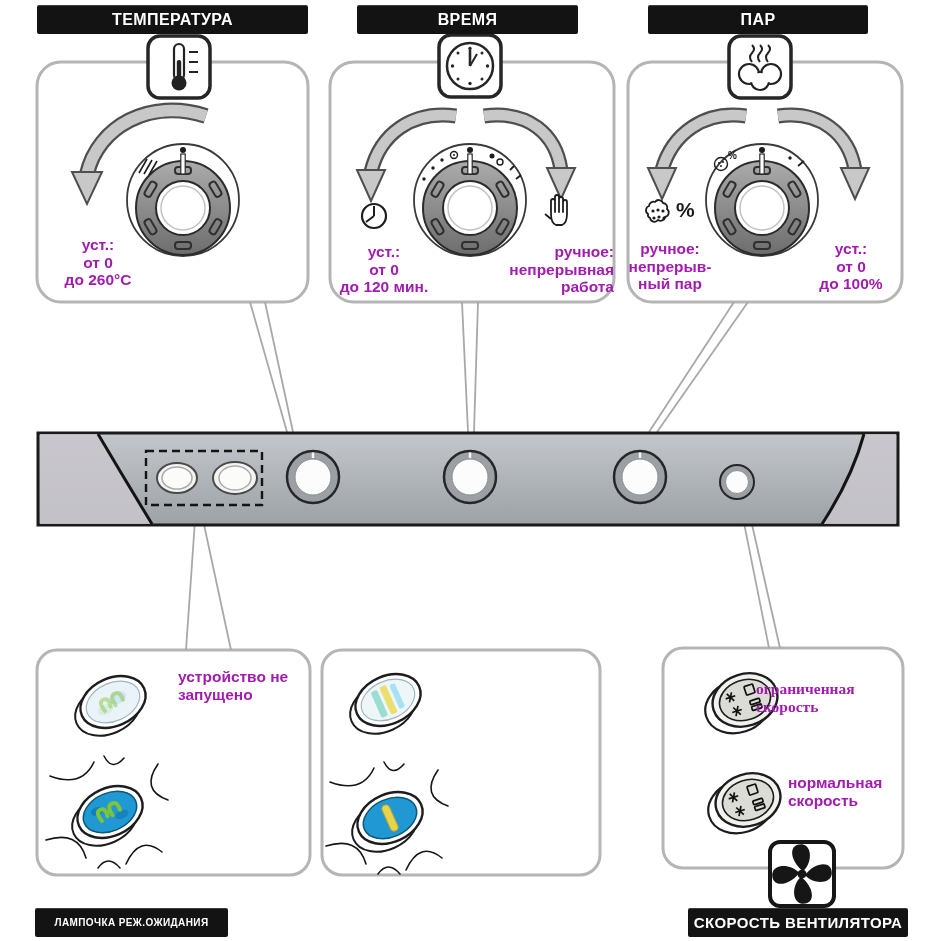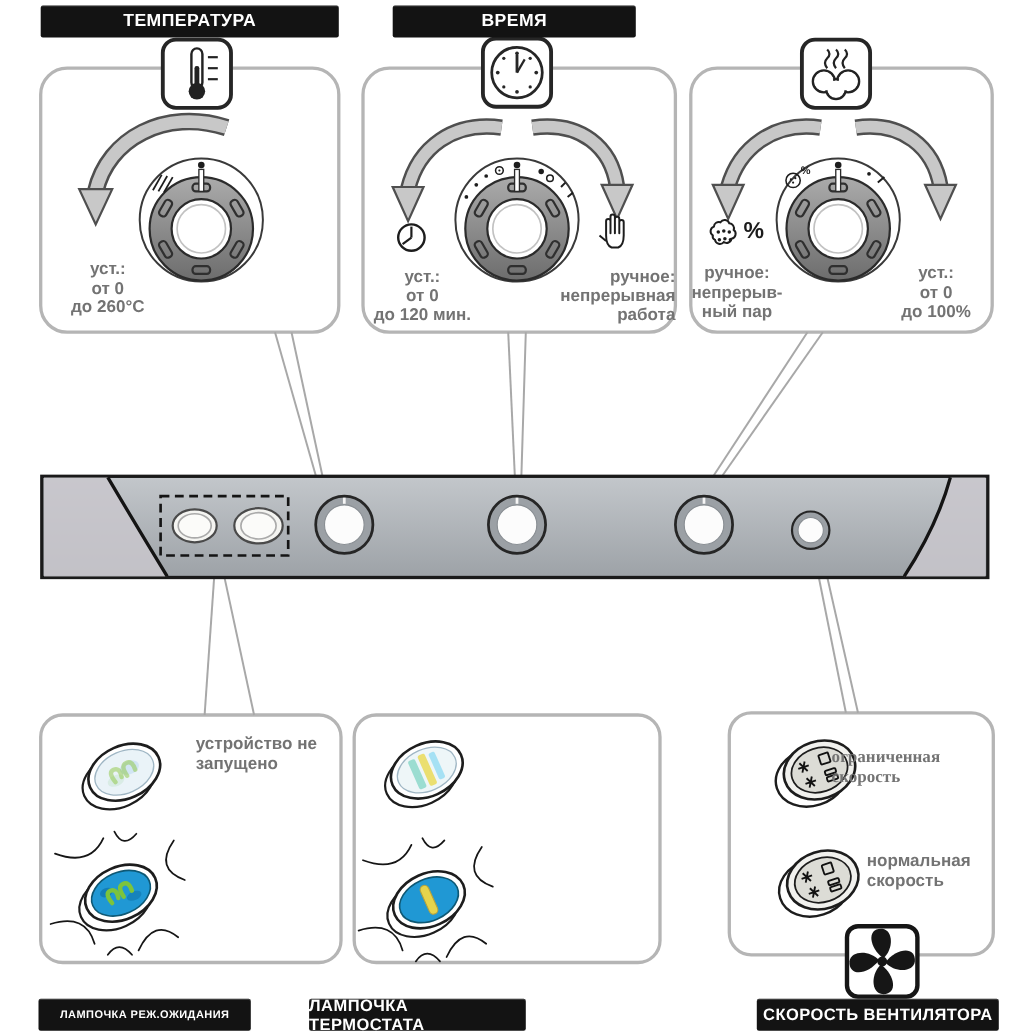"ПАР" div.bar { html: none -> <div>ПАР</div> }
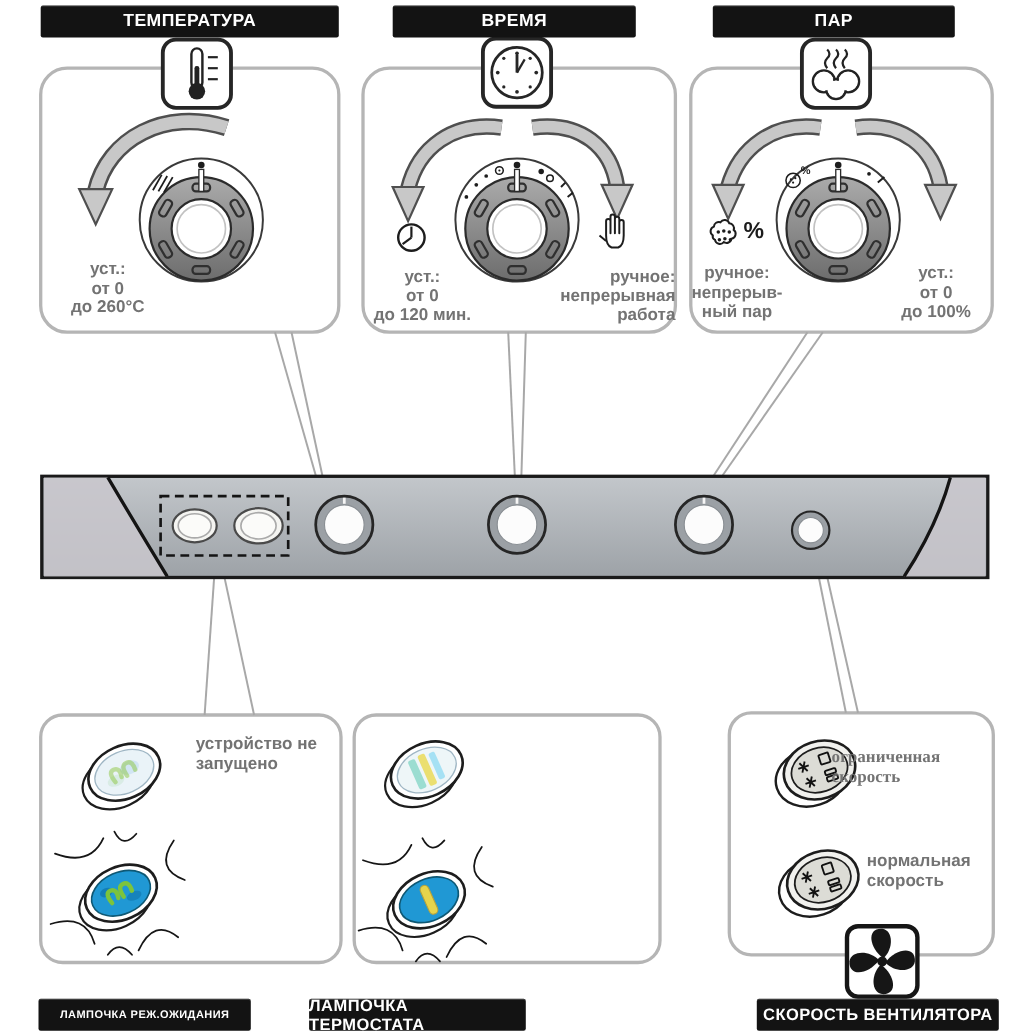"уст.:" .lbl { color: #737373 -> #a21caf }
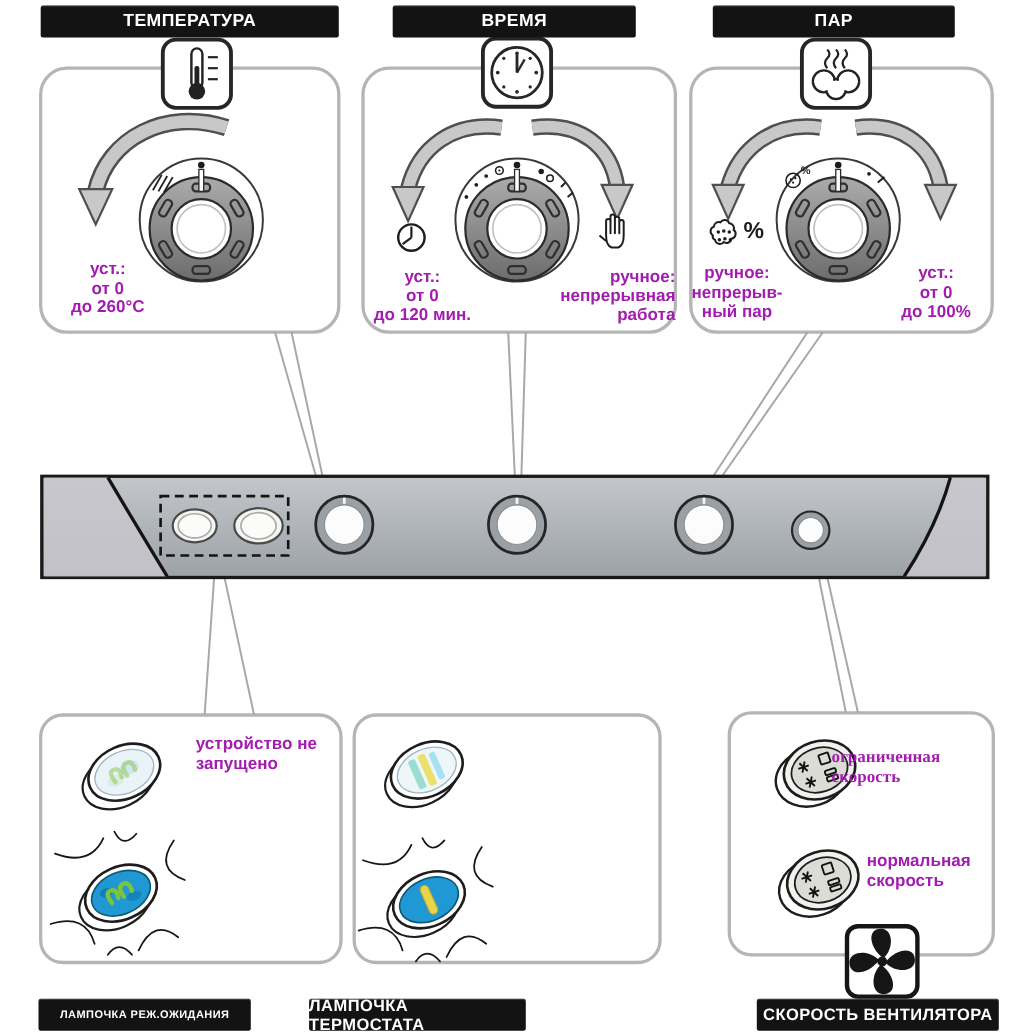"ЛАМПОЧКА ТЕРМОСТАТА" div.bar { html: <div>ЛАМПОЧКА ТЕРМОСТАТА</div> -> none }
